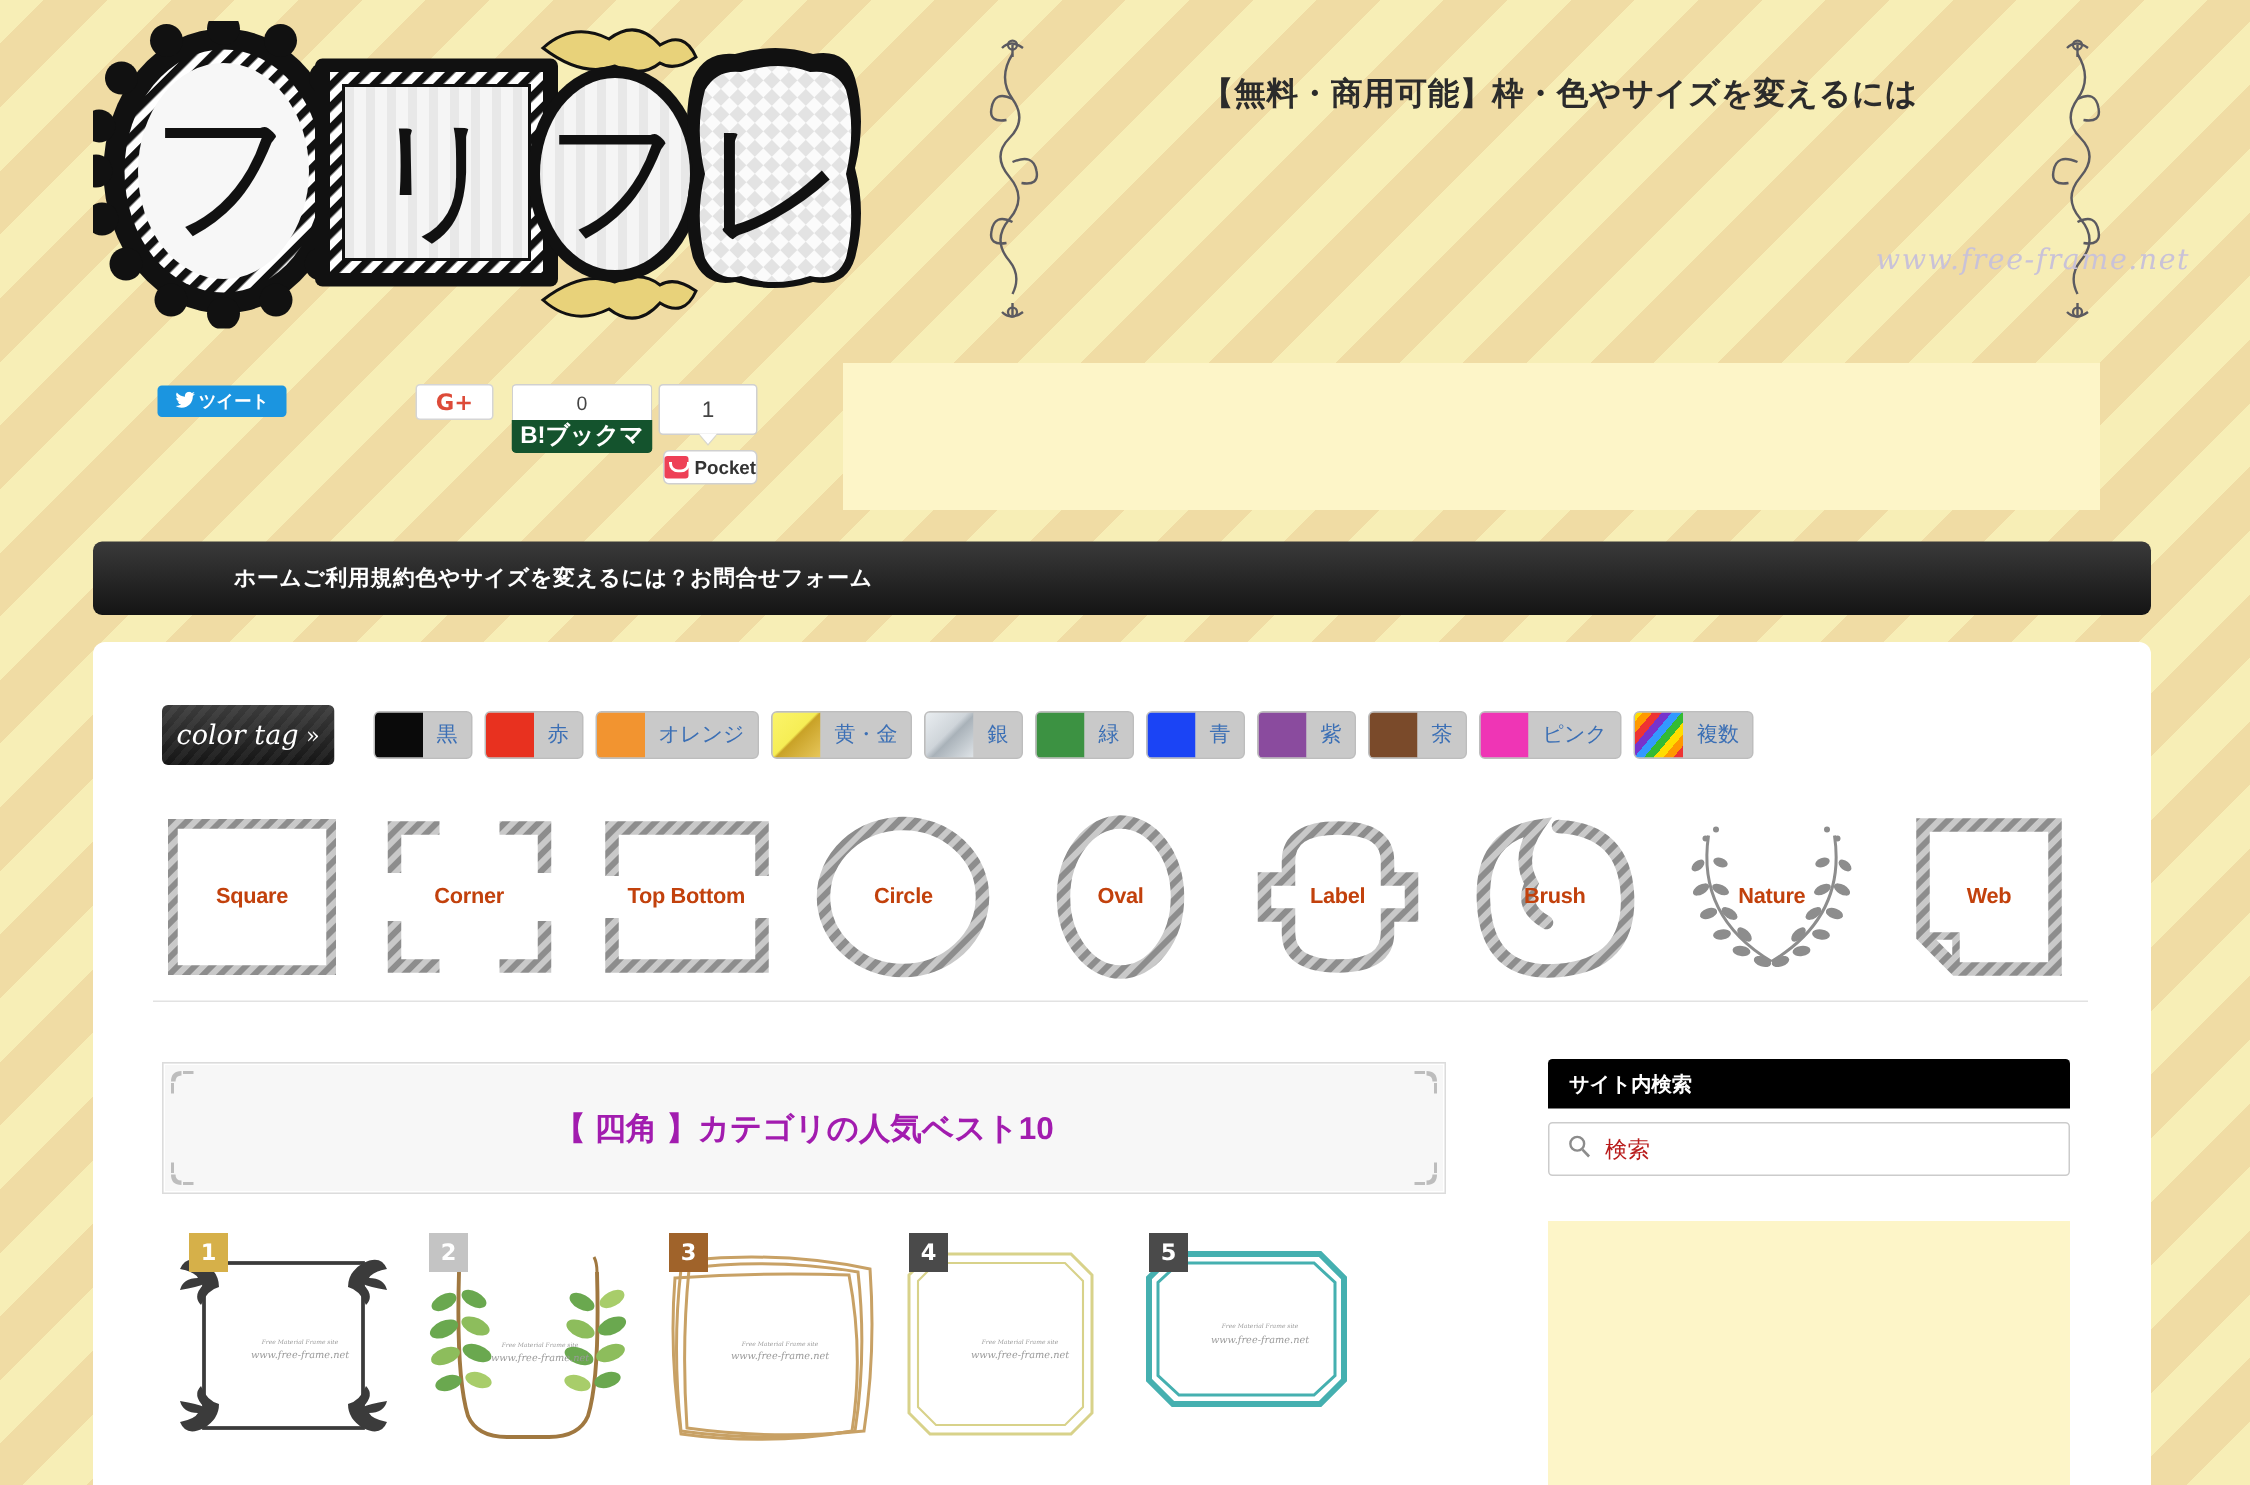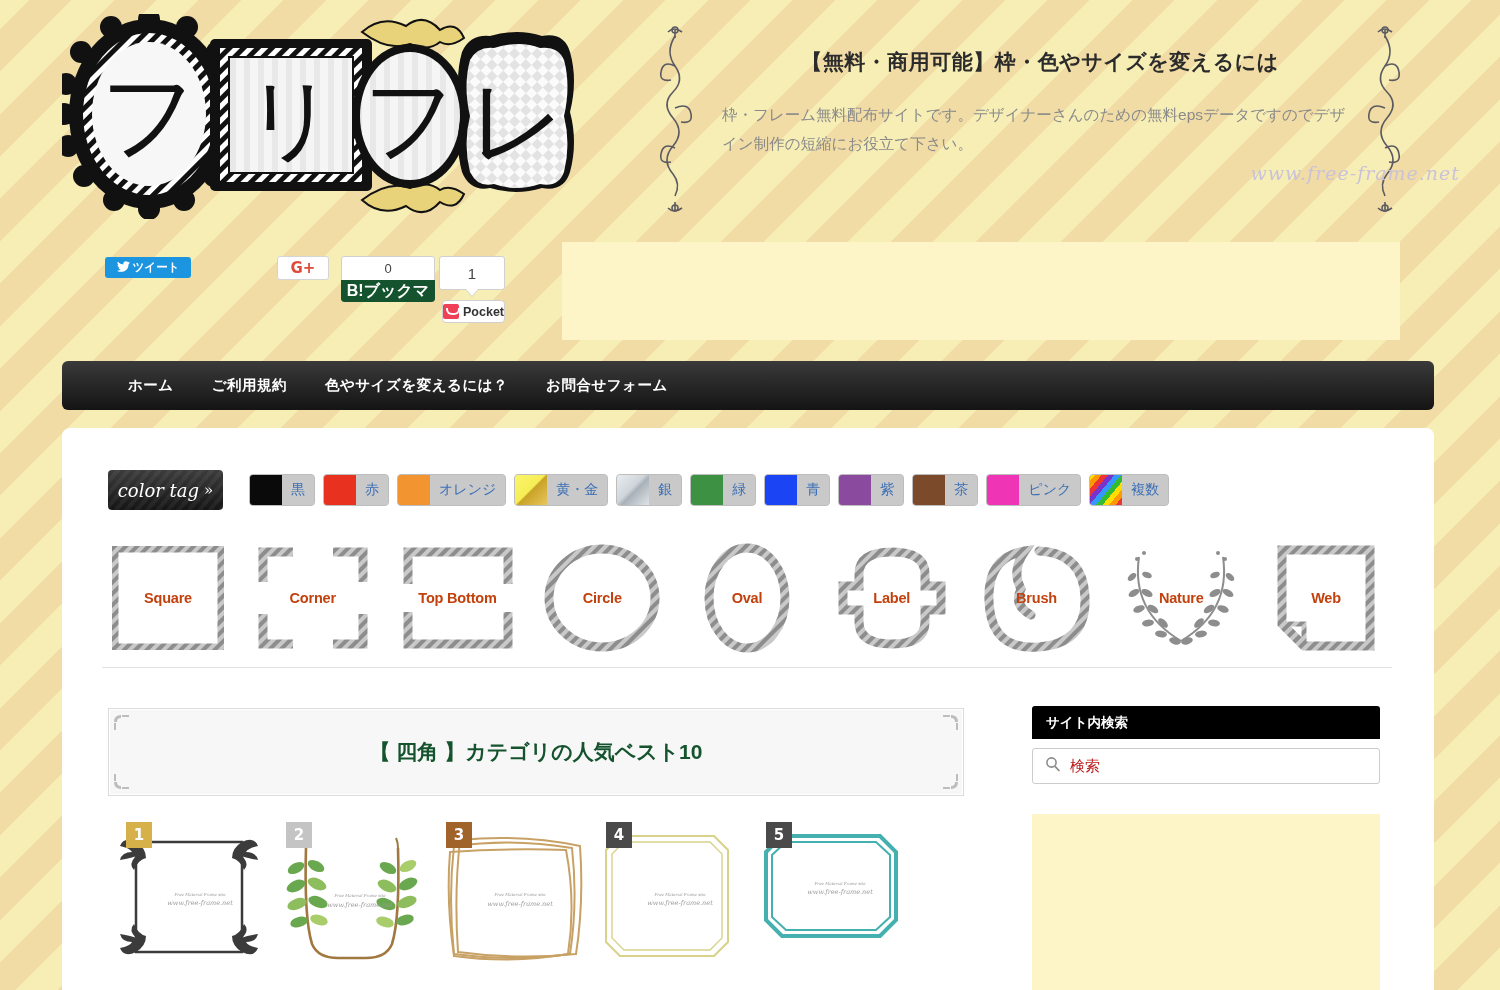"枠・フレーム無料配布サイトです。デザイナーさんのための無料epsデータですのでデ" div.site-desc { html: <div>枠・フレーム無料配布サイトです。デザイナーさんのための無料epsデータですのでデザイン制作の短縮にお役立て下さい。</div> -> none }
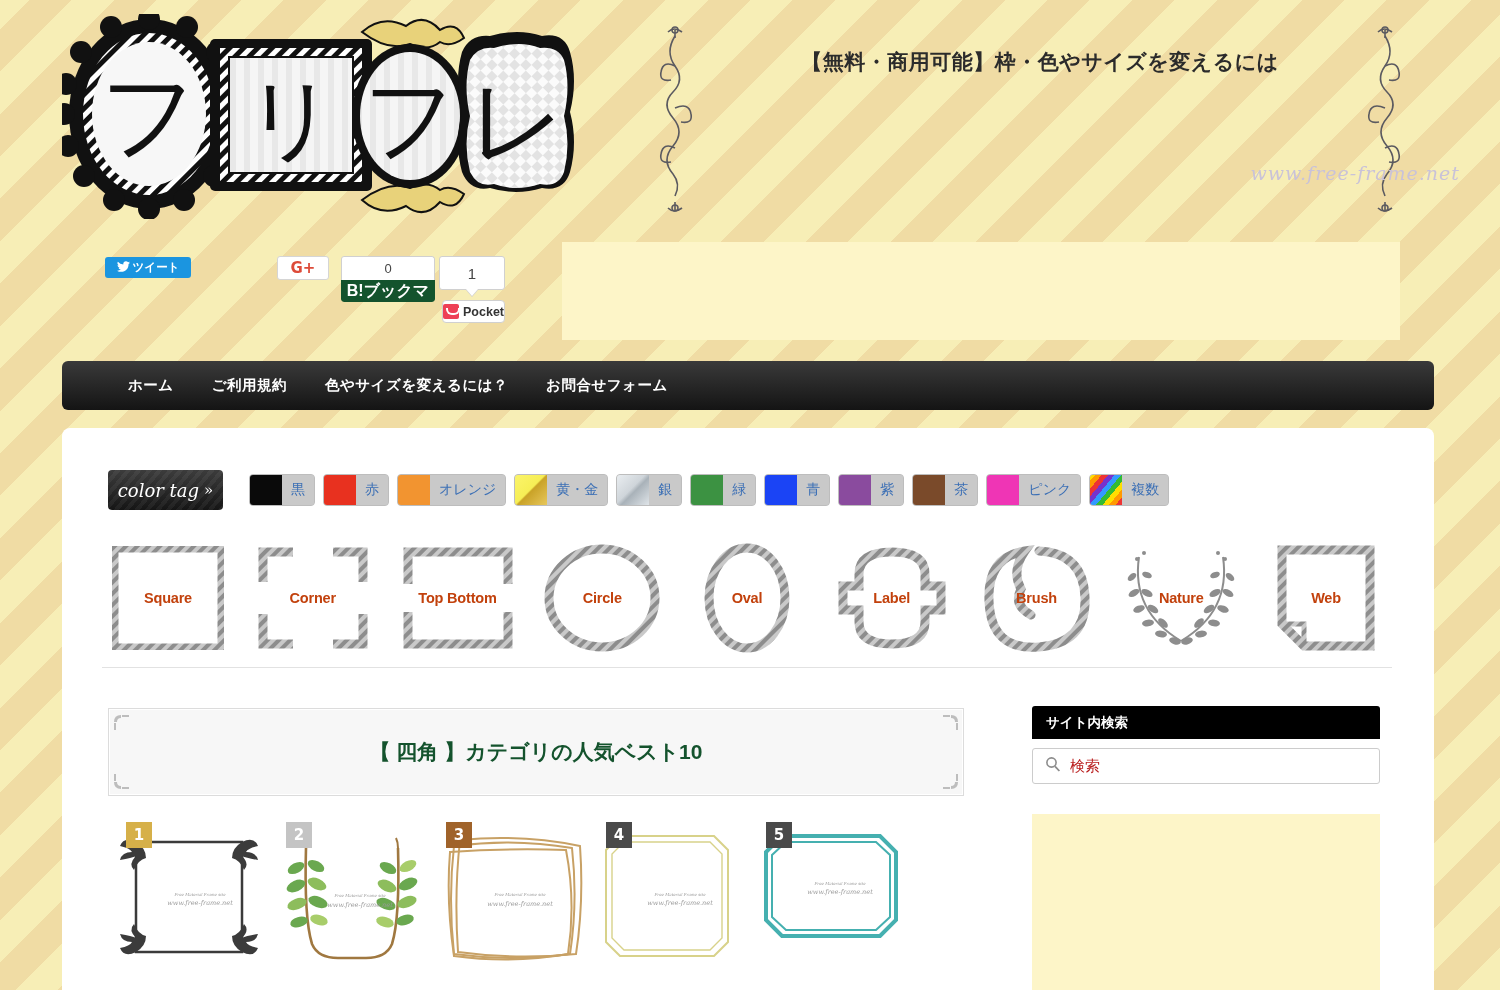"ホーム" .nav { gap: 38px -> none; padding-left: 66px -> 94px }
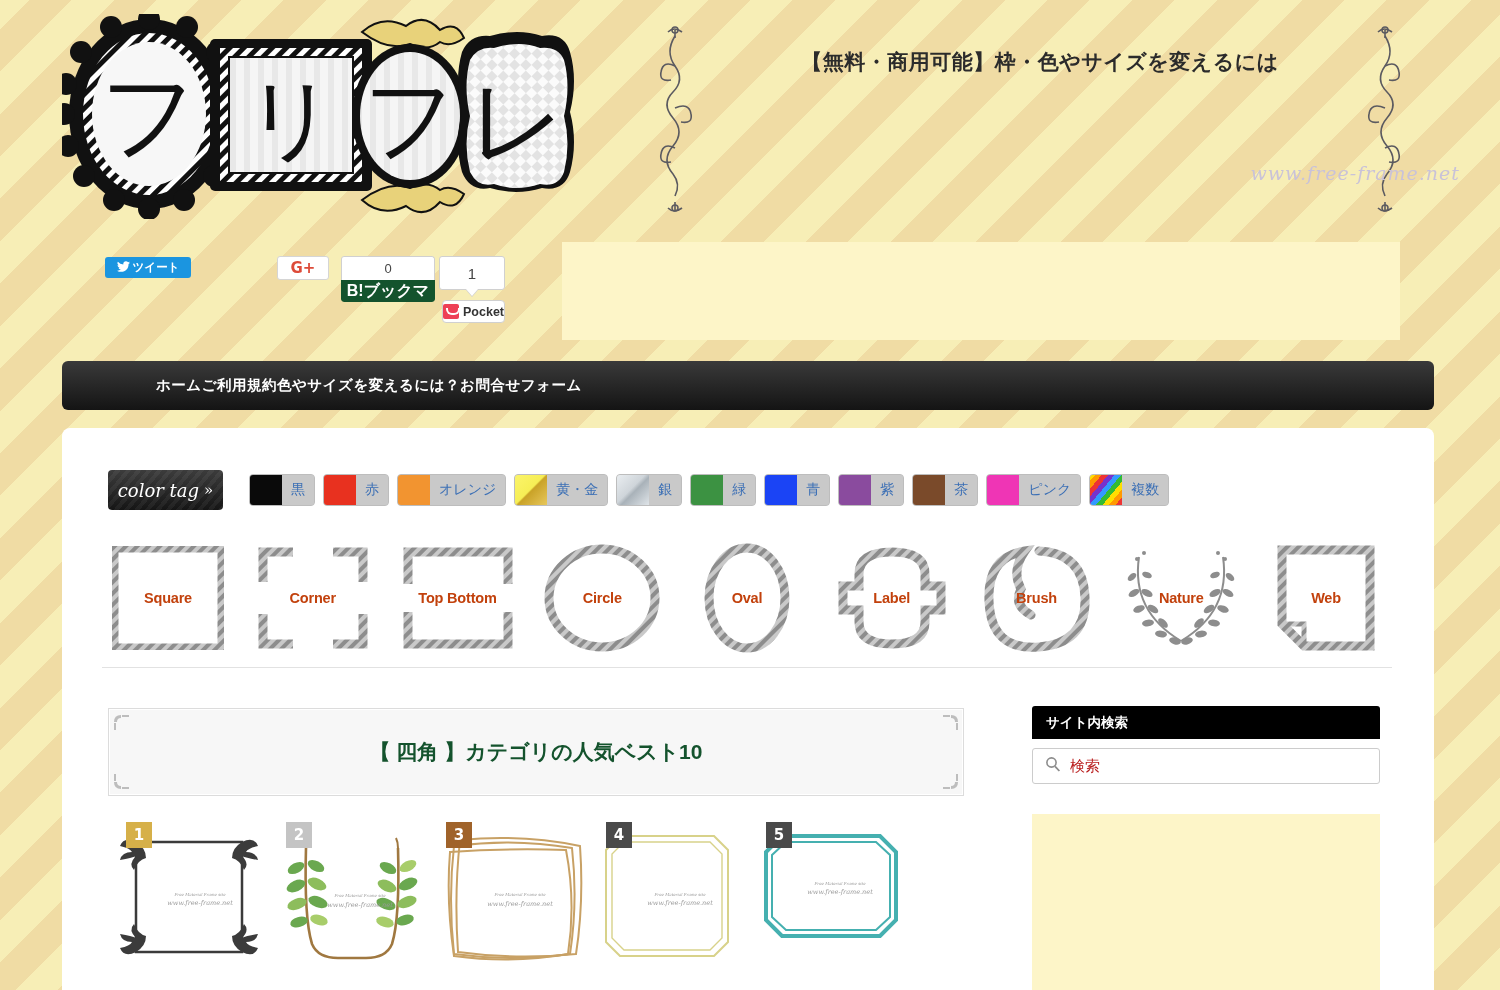"【 四角 】カテゴリの人気ベスト10" .section-title { color: #14532d -> #a21caf }
